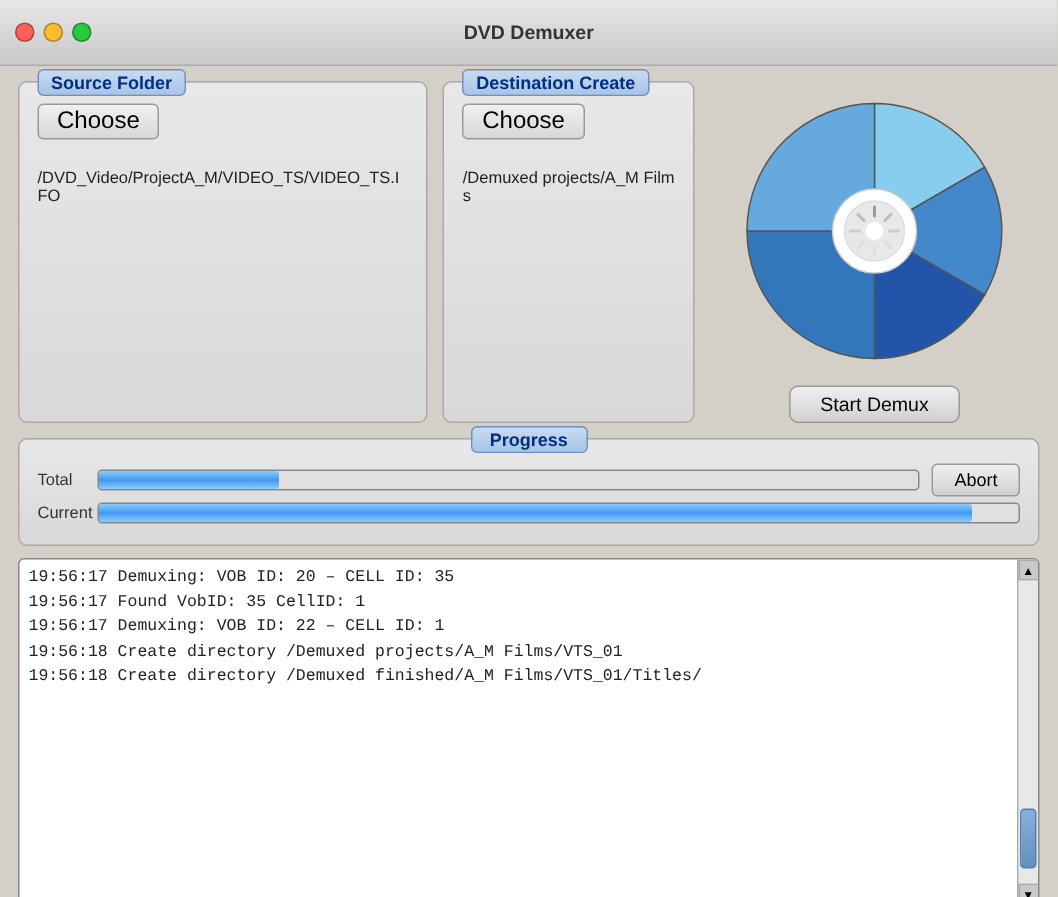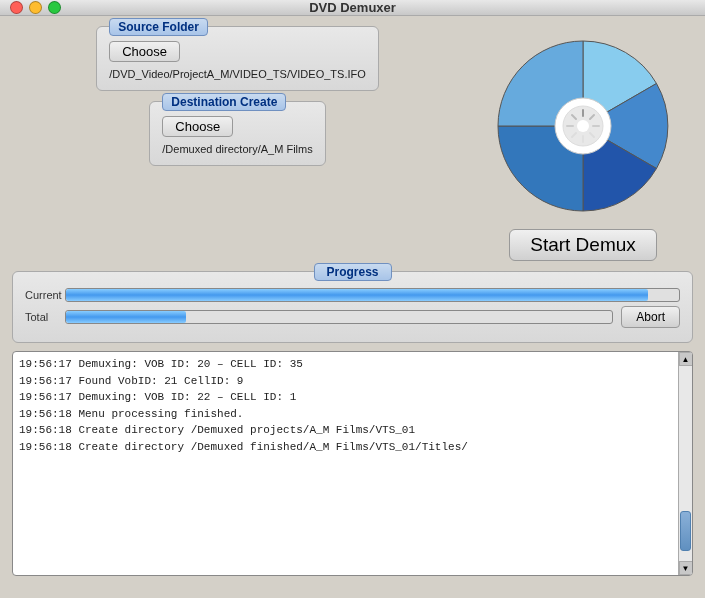"DVD Demuxer" .title-bar { height: 16px -> 44px }
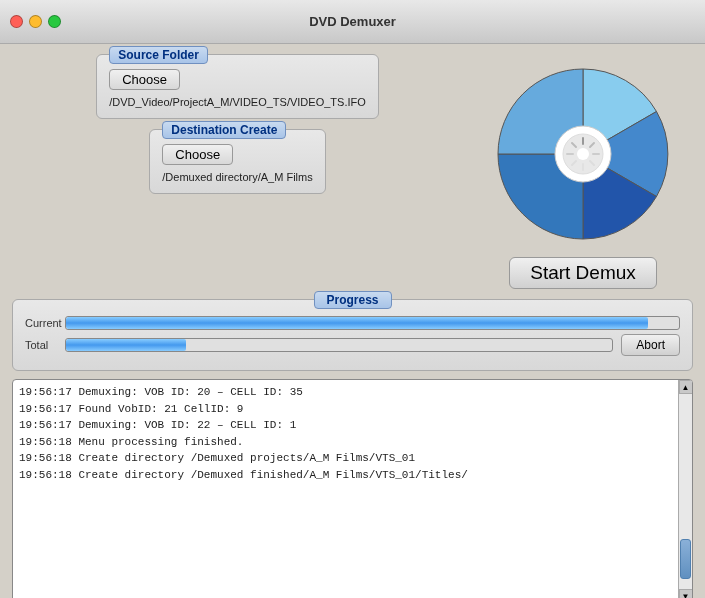"Source Folder" .left-panels { align-items: center -> none; flex-direction: column -> row }
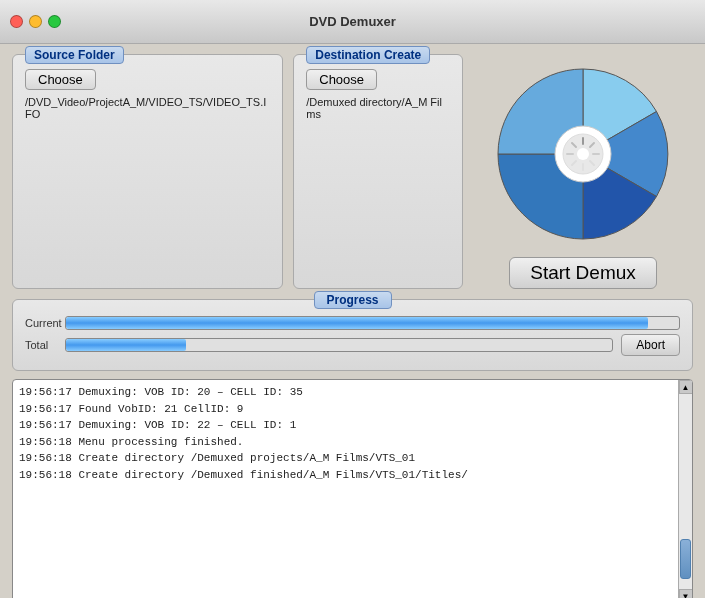"Choose" .choose-btn { font-size: 13px -> 16px }
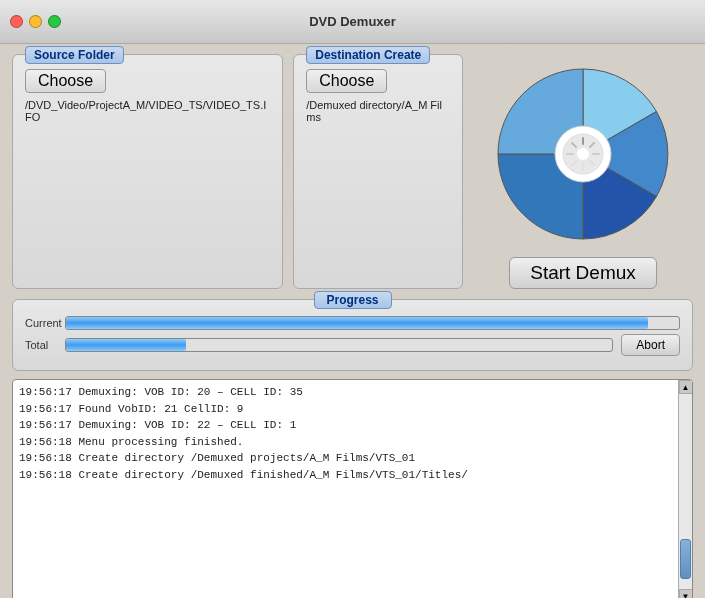"/DVD_Video/ProjectA_M/VIDEO_TS/VIDEO_TS." .path-text { margin-top: 6px -> 20px }
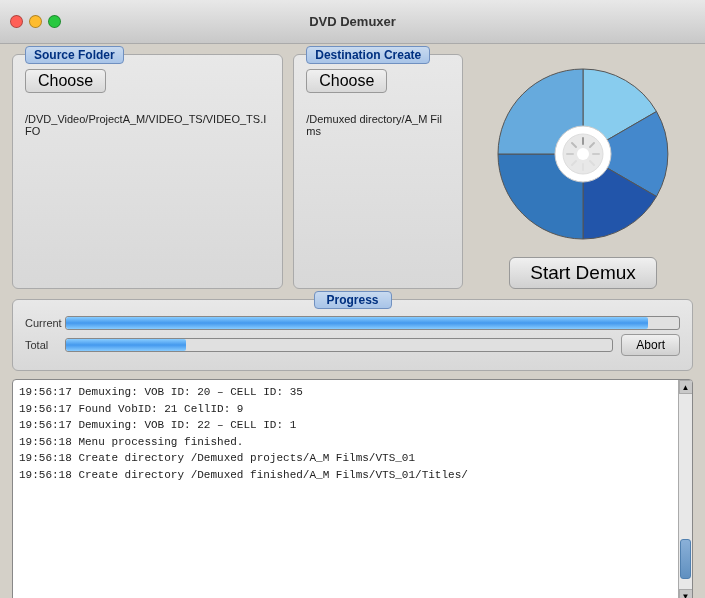"/Demuxed directory/A_M Films" div.path-text { text: directory/A -> projects/A }
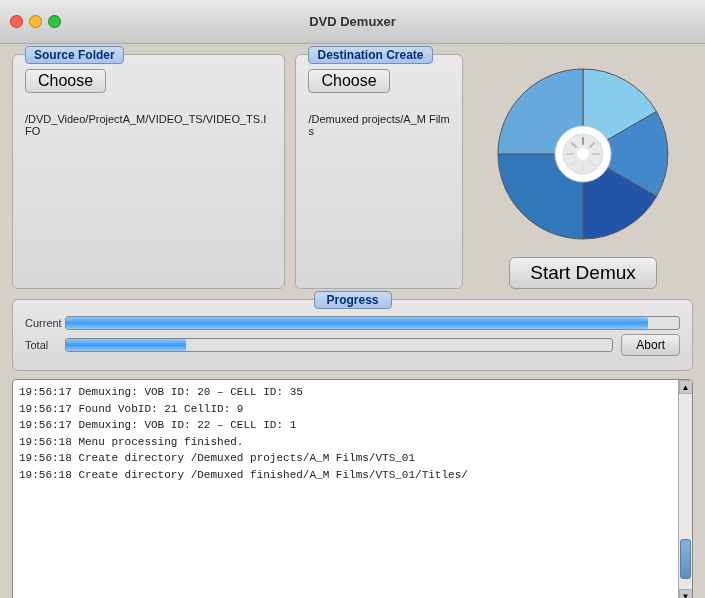"Start Demux" .start-btn { font-size: 19px -> 13px }
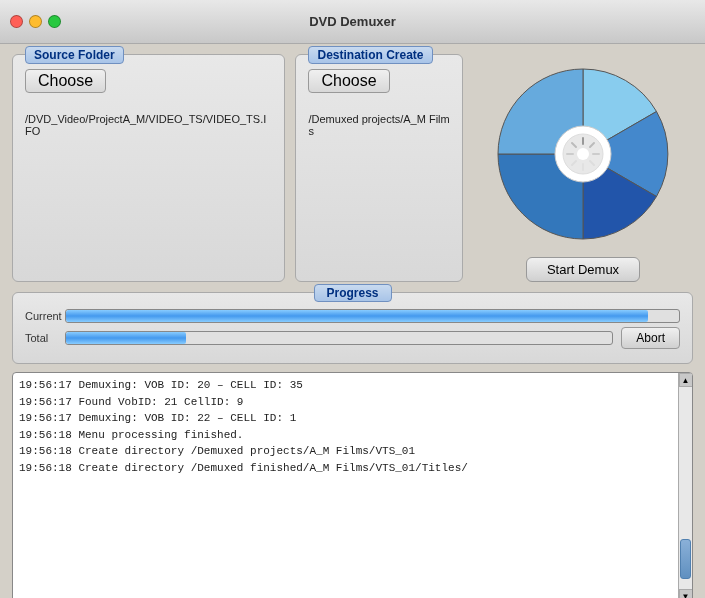"Current" div.progress-row { order: before "Total" -> after "Total" }
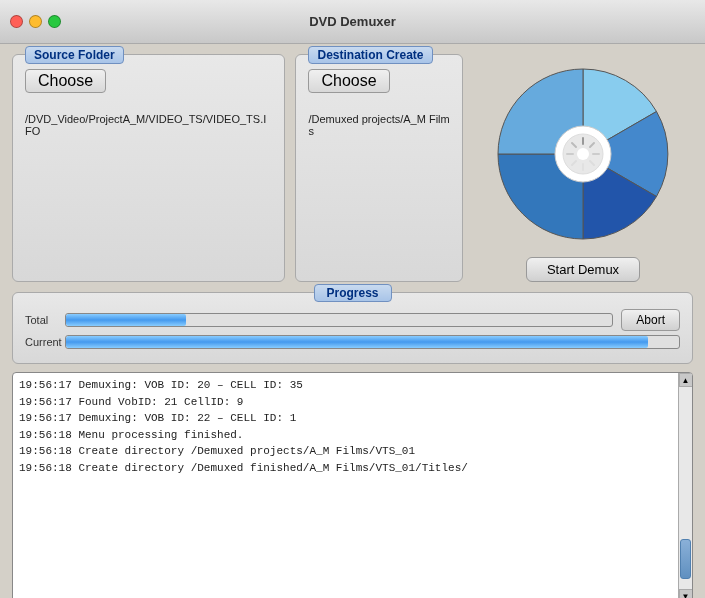"19:56:17 Found VobID: 21 CellID:" div { text: 21  CellID: 9 -> 35  CellID: 1 }
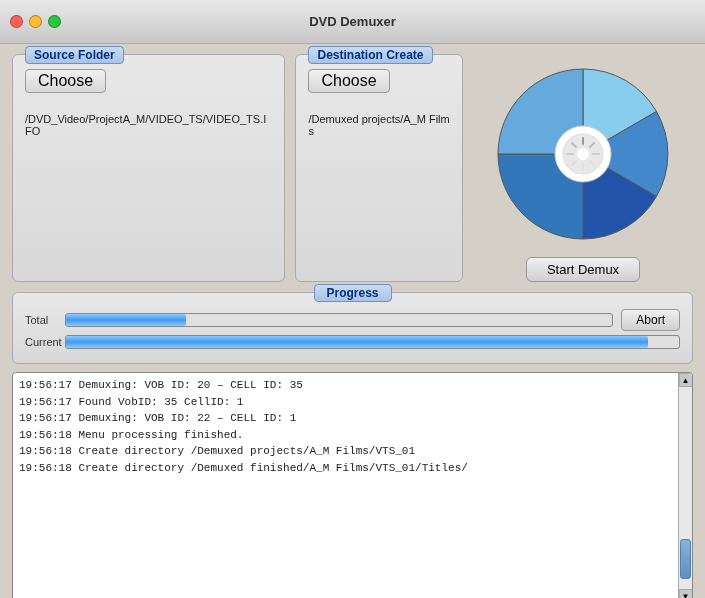"19:56:18 Menu processing finished." div { html: <div>19:56:18 Menu processing finished.</div> -> none }
